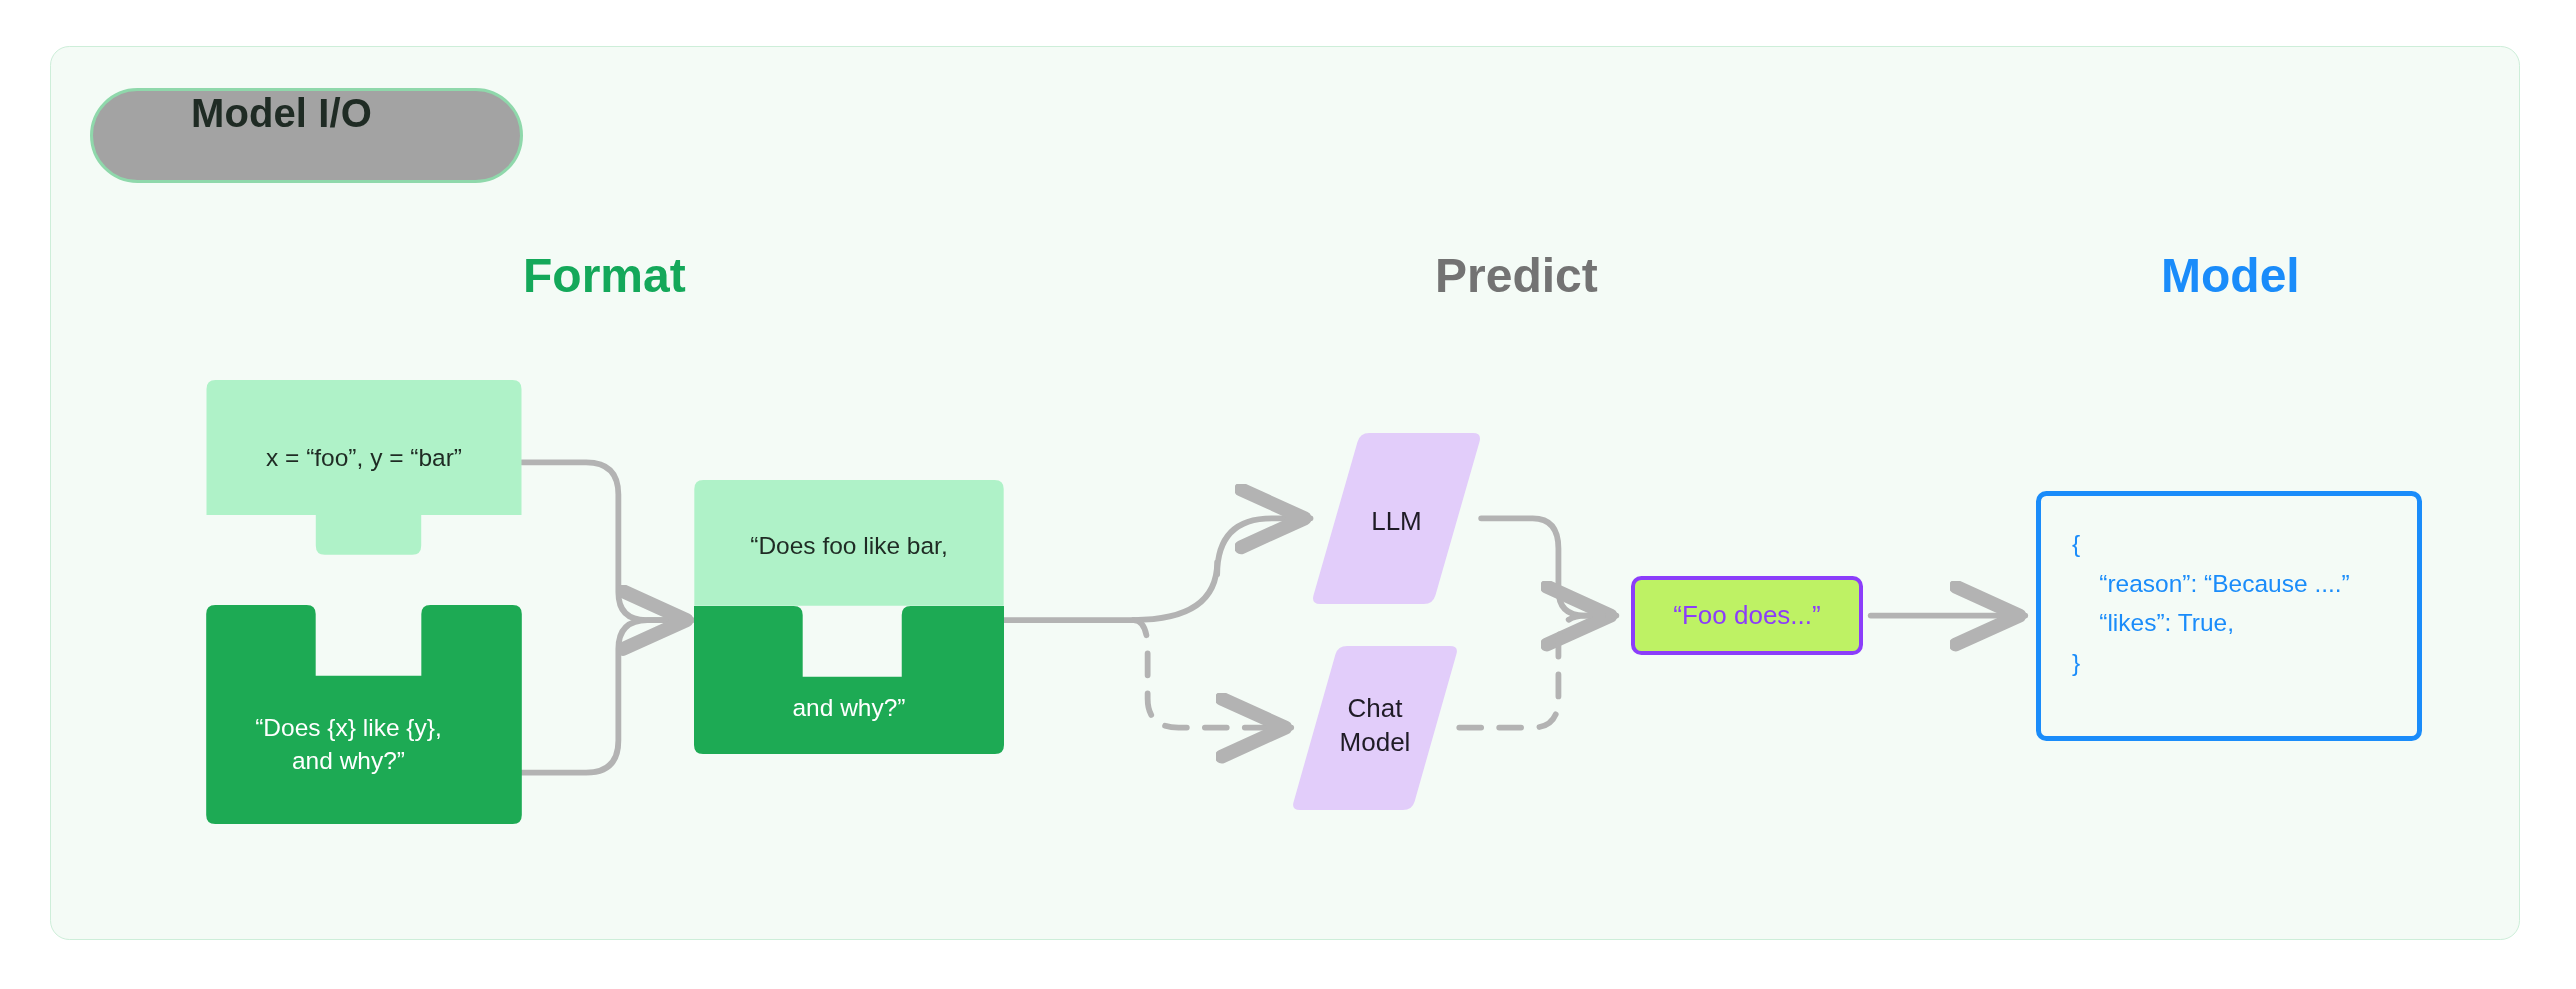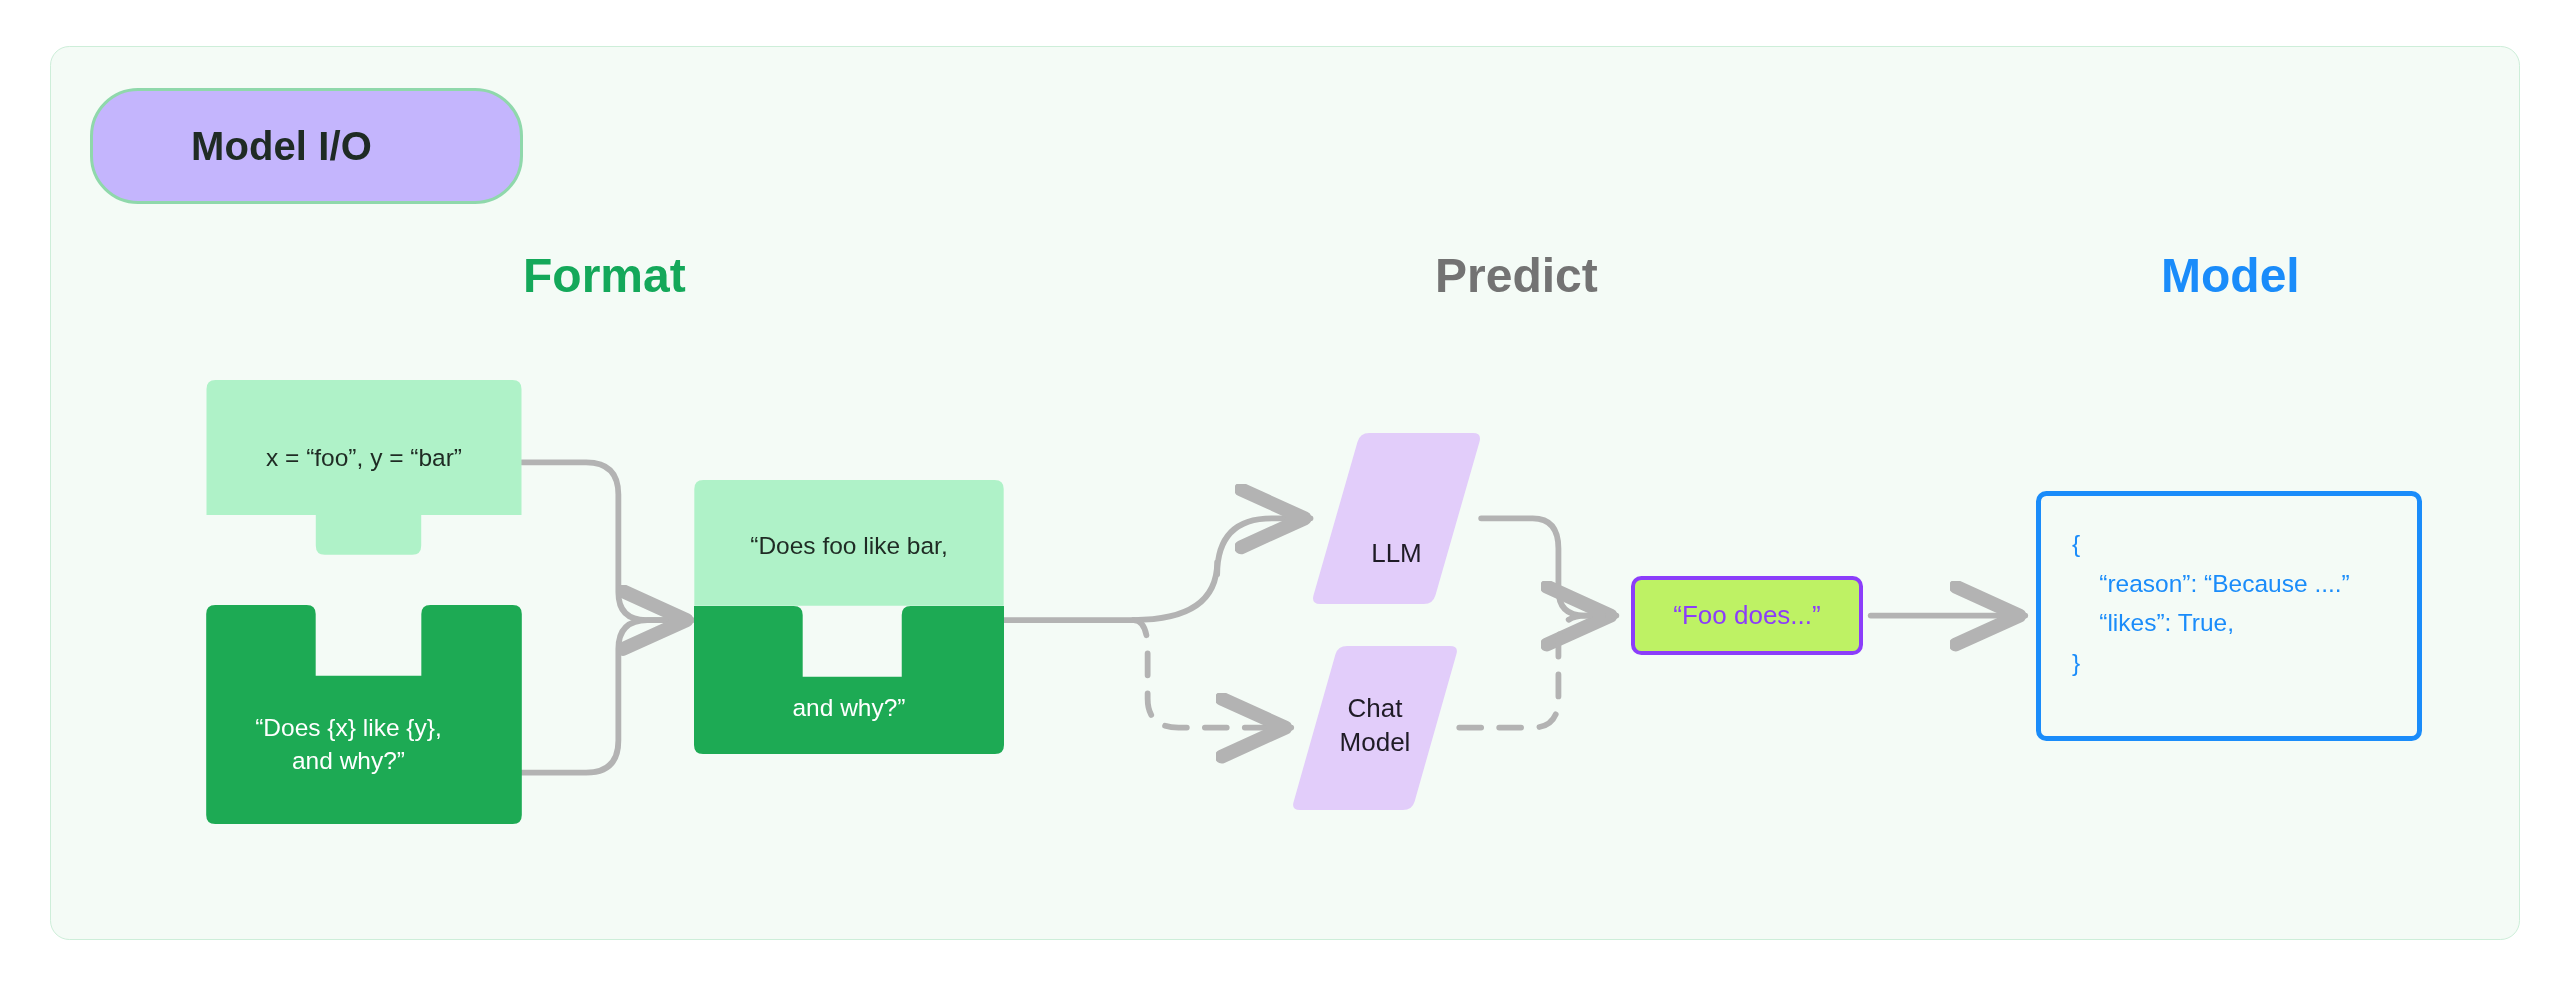"Model I/O" .badge { align-items: center -> none; background: #c4b5fd -> #a3a3a3; height: 116px -> 95px }
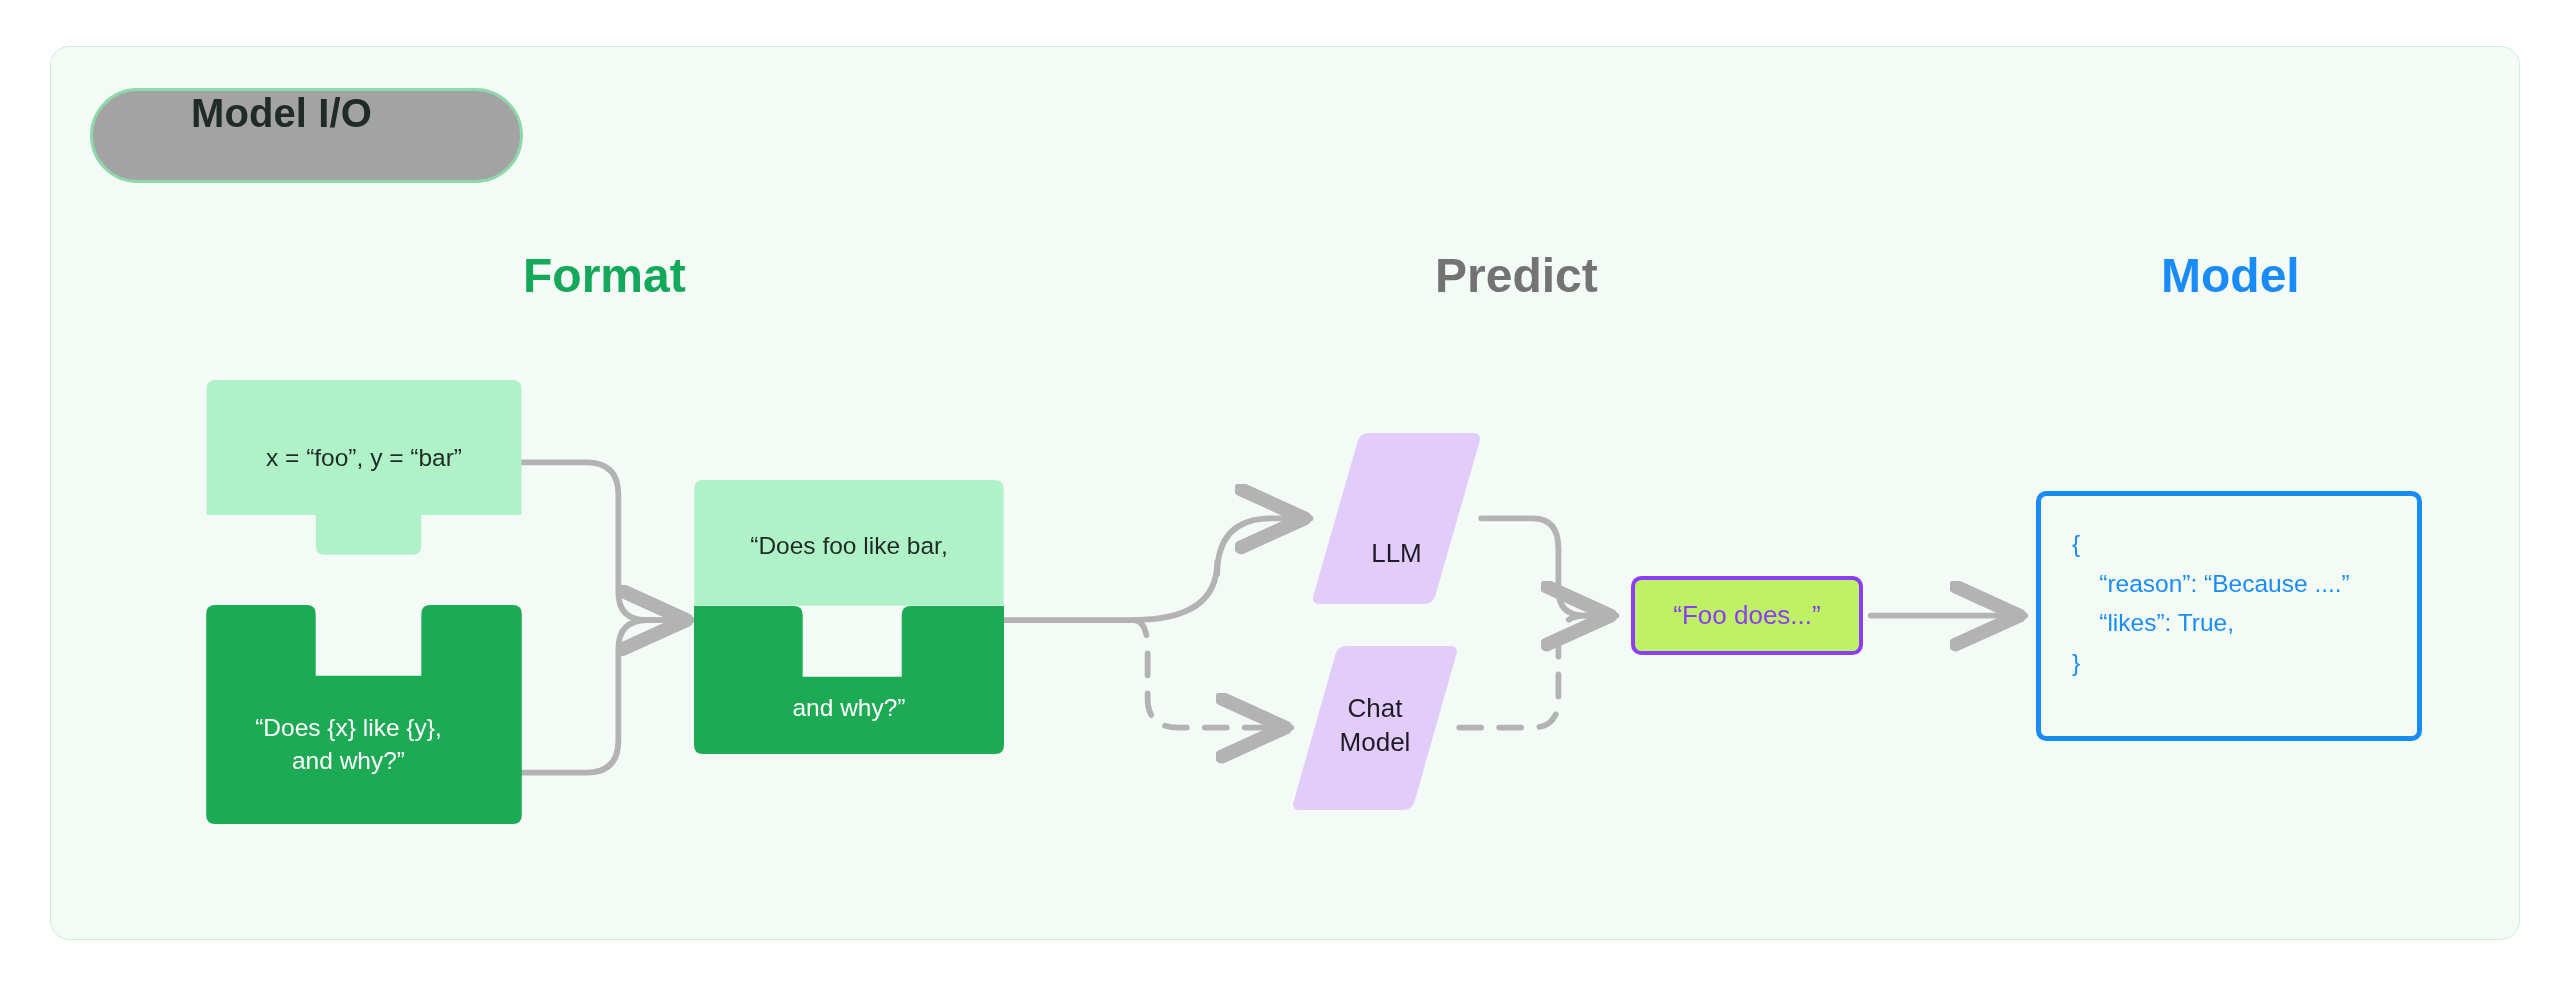"LLM" div.model-label { margin-top: 32px -> none }
